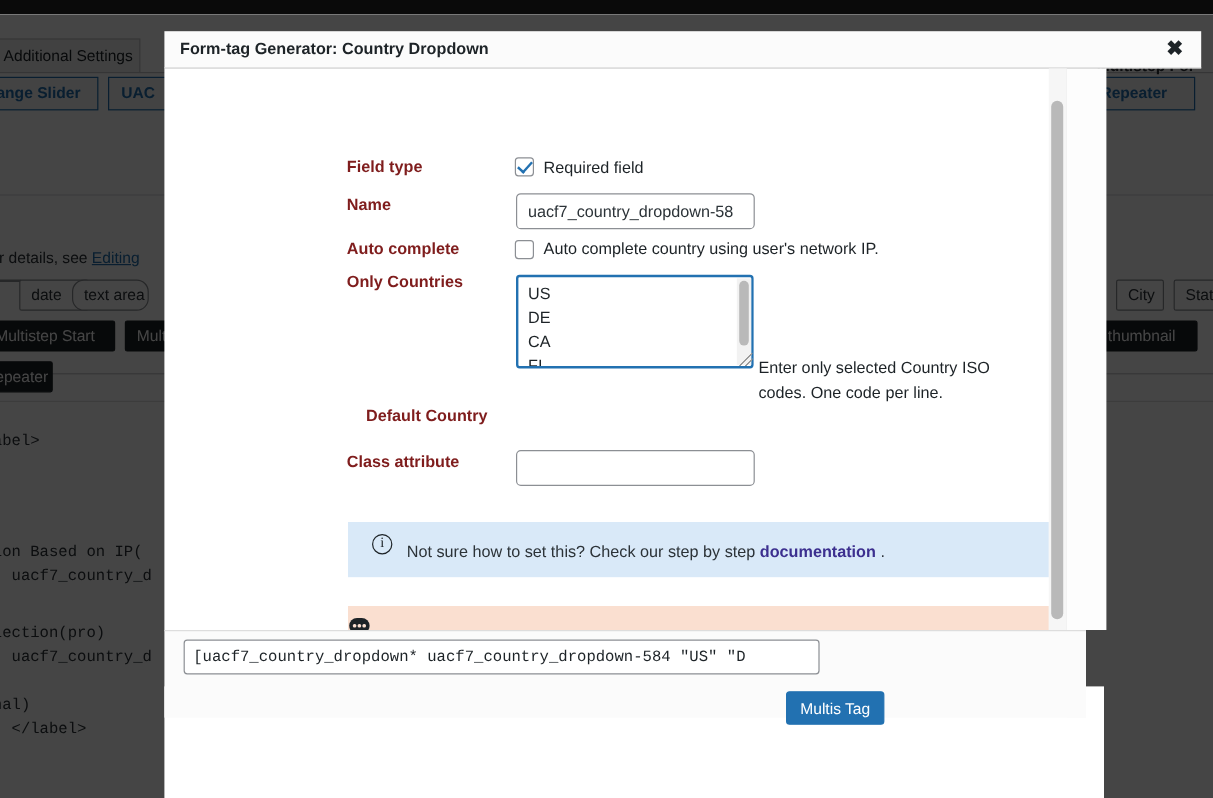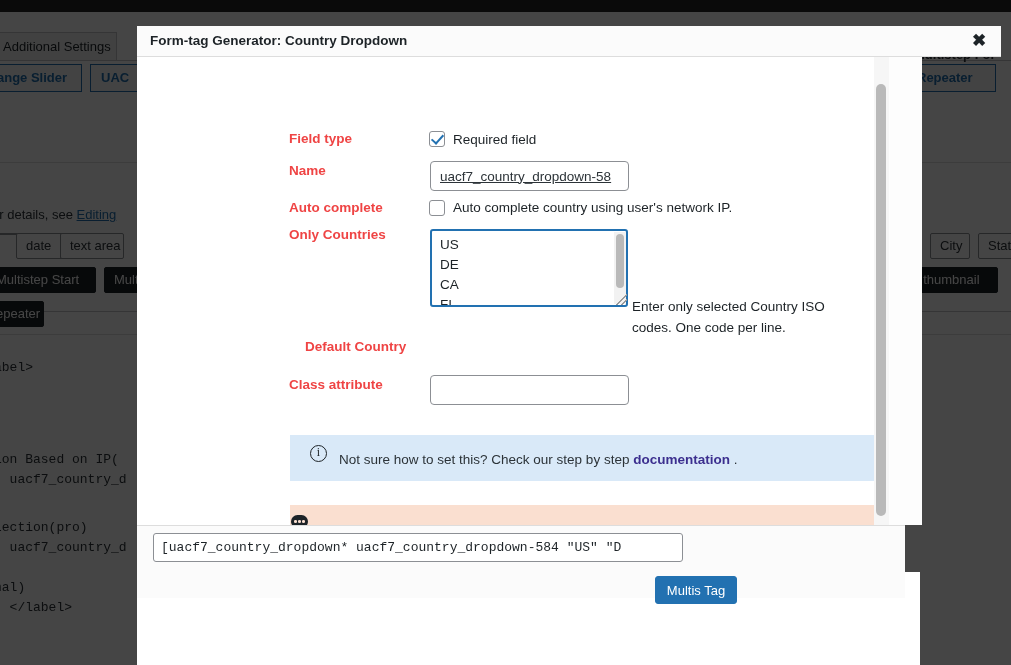"Field type" .flabel { color: #ef4444 -> #7f1d1d }
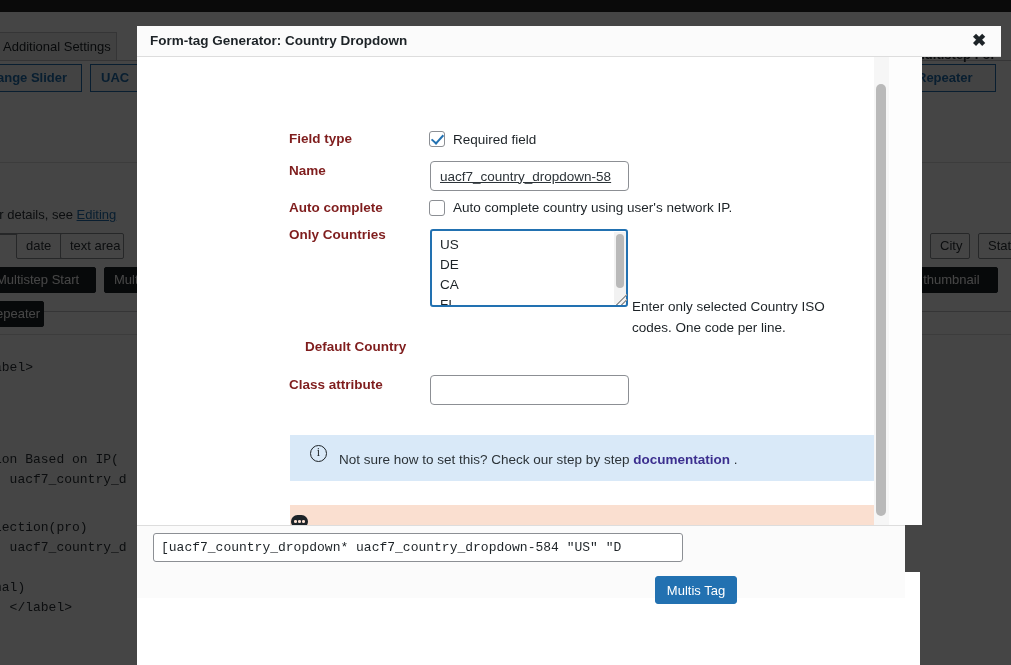"uacf7_country_dropdown-58" input.tinput { text-decoration: underline -> none }
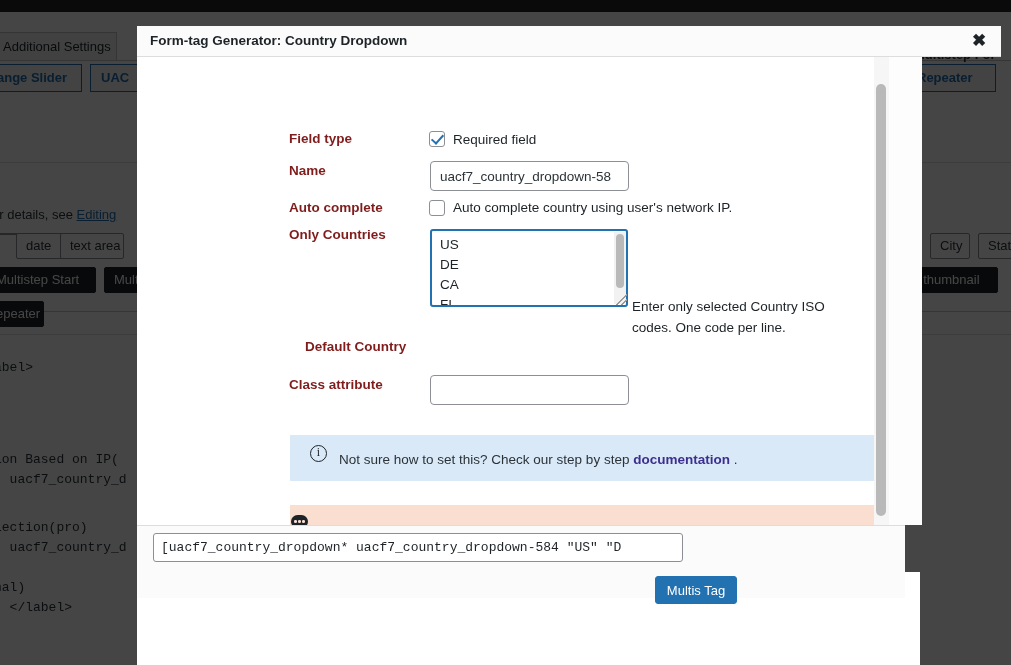"text area" div.bg-chip { border-radius: none -> 10px }
